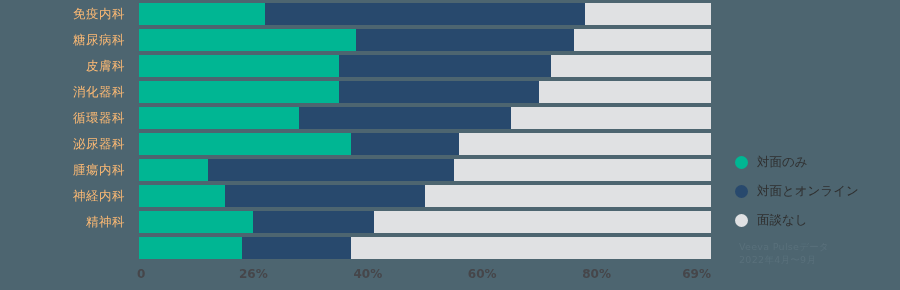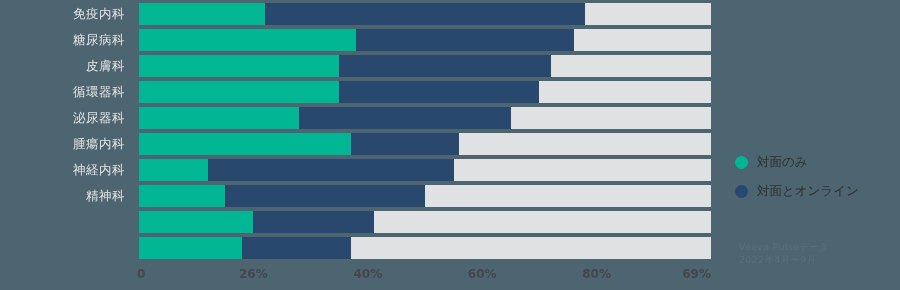"免疫内科" .y-label { color: #e5e5e5 -> #fdba74 }
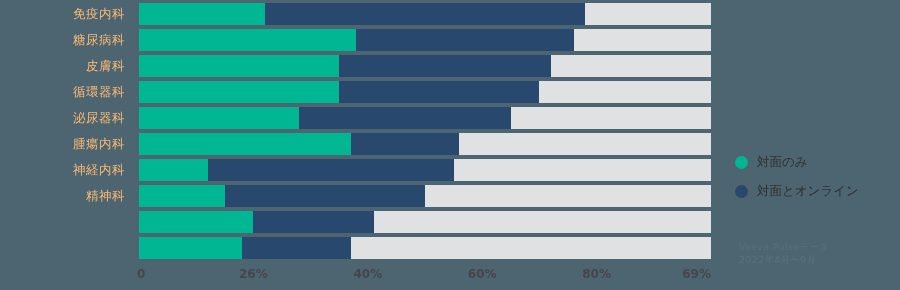"消化器科" div.y-label { html: none -> <div>消化器科</div> }
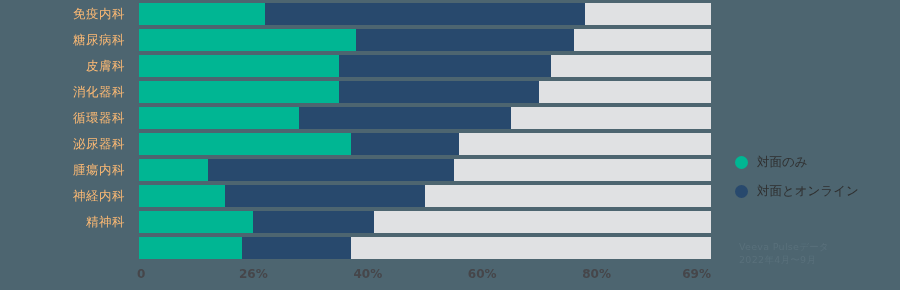"面談なし" div.legend-item { html: none -> <div> <span></span> <span>面談なし</span> </div> }
